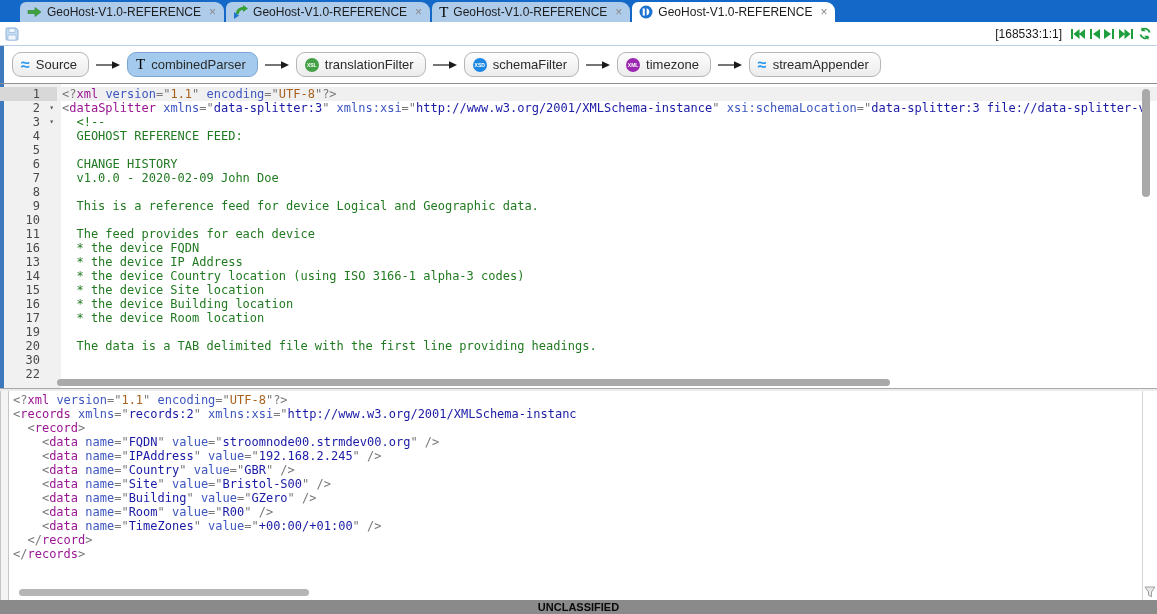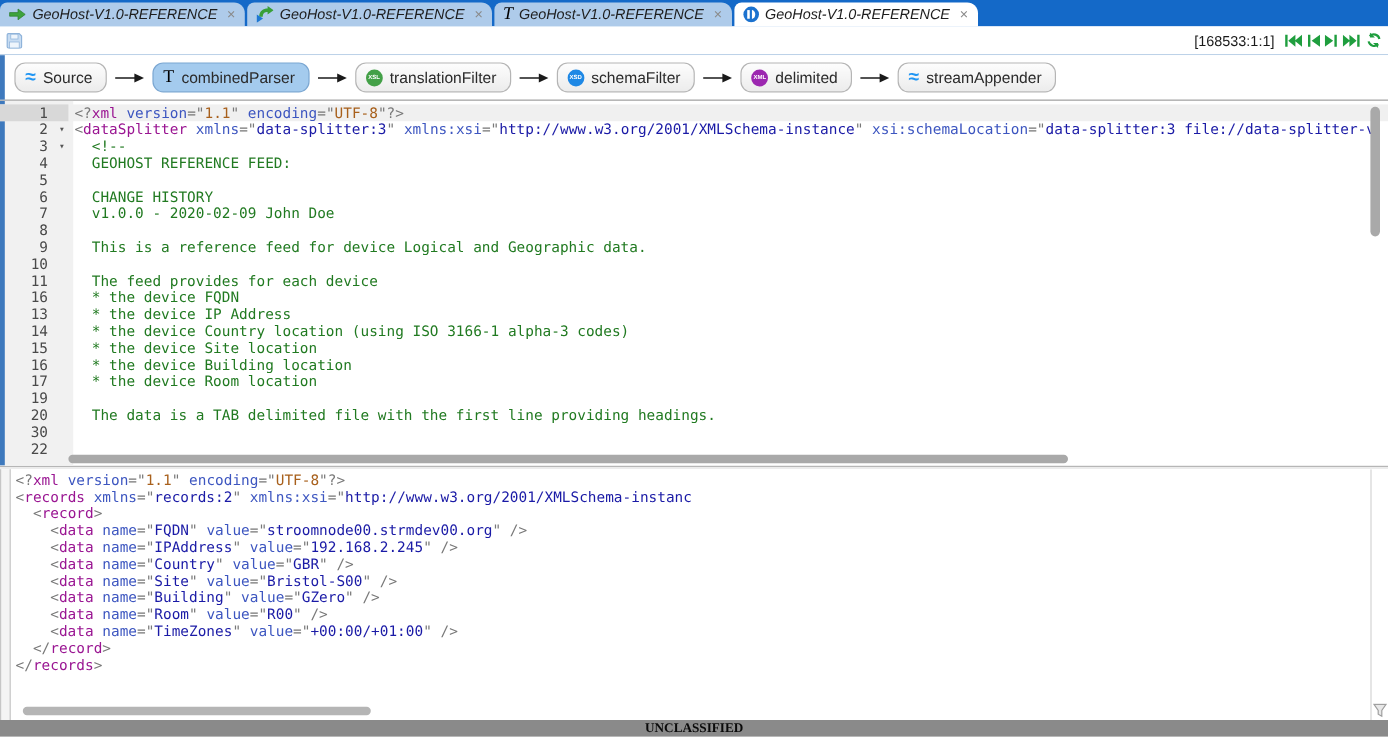"GeoHost-V1.0-REFERENCE" .tabbar { font-style: italic -> none; padding-left: 0 -> 20px }
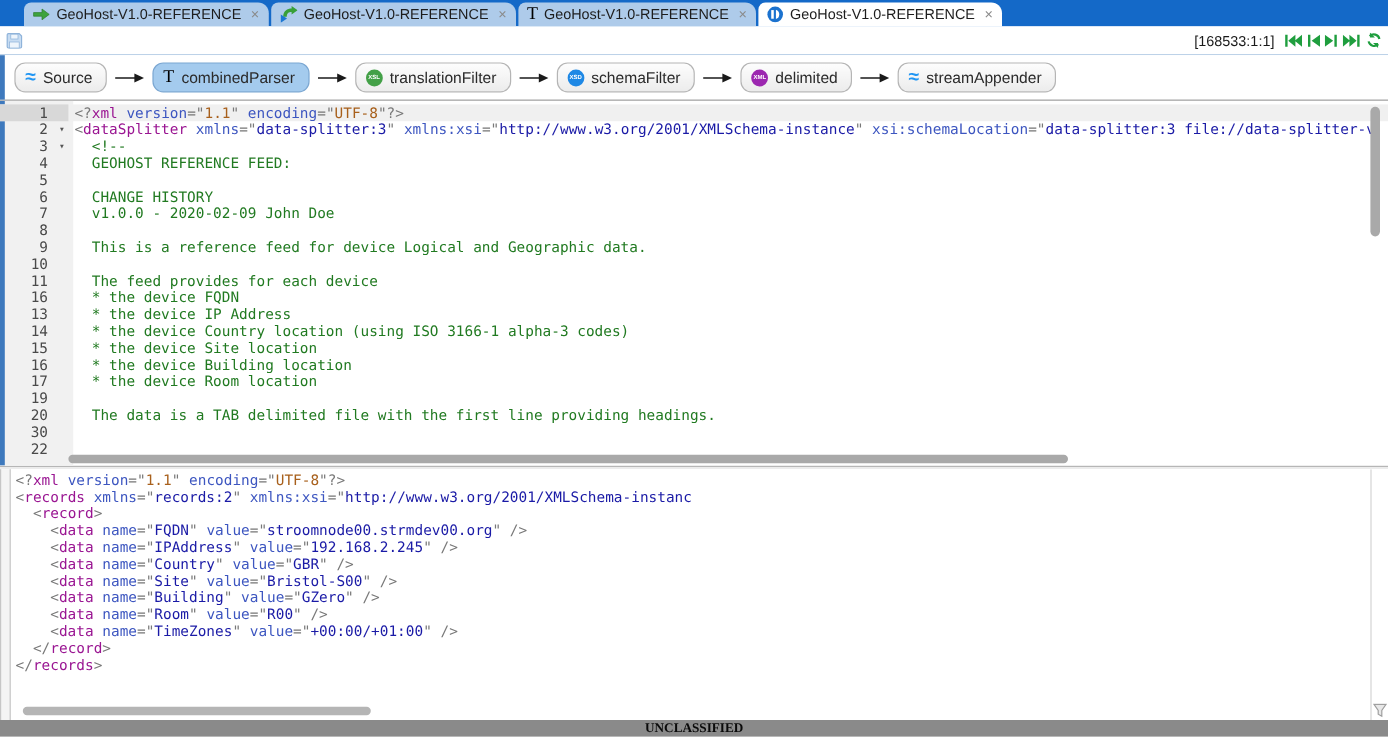"delimited" span.pel-label { text: delimited -> timezone }
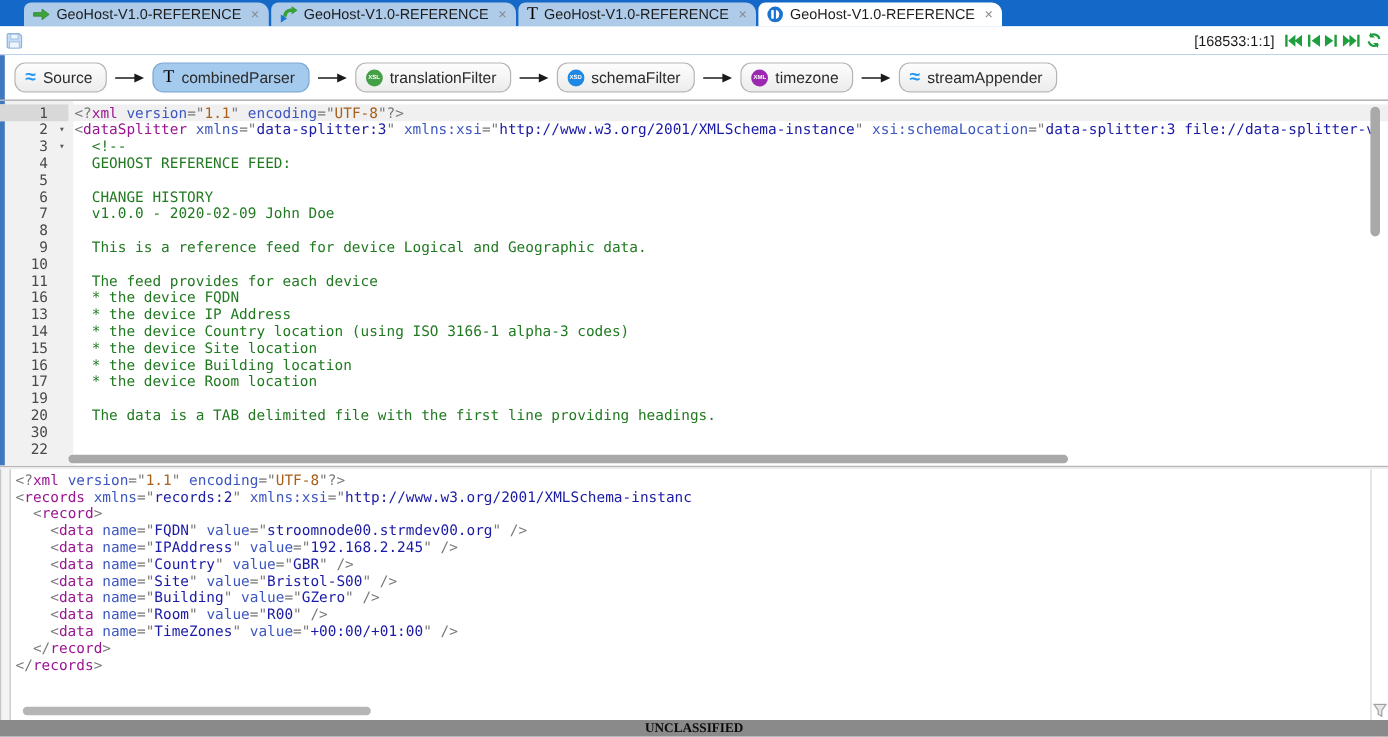"UNCLASSIFIED" .footer { font-family: Liberation Serif, serif -> none }
